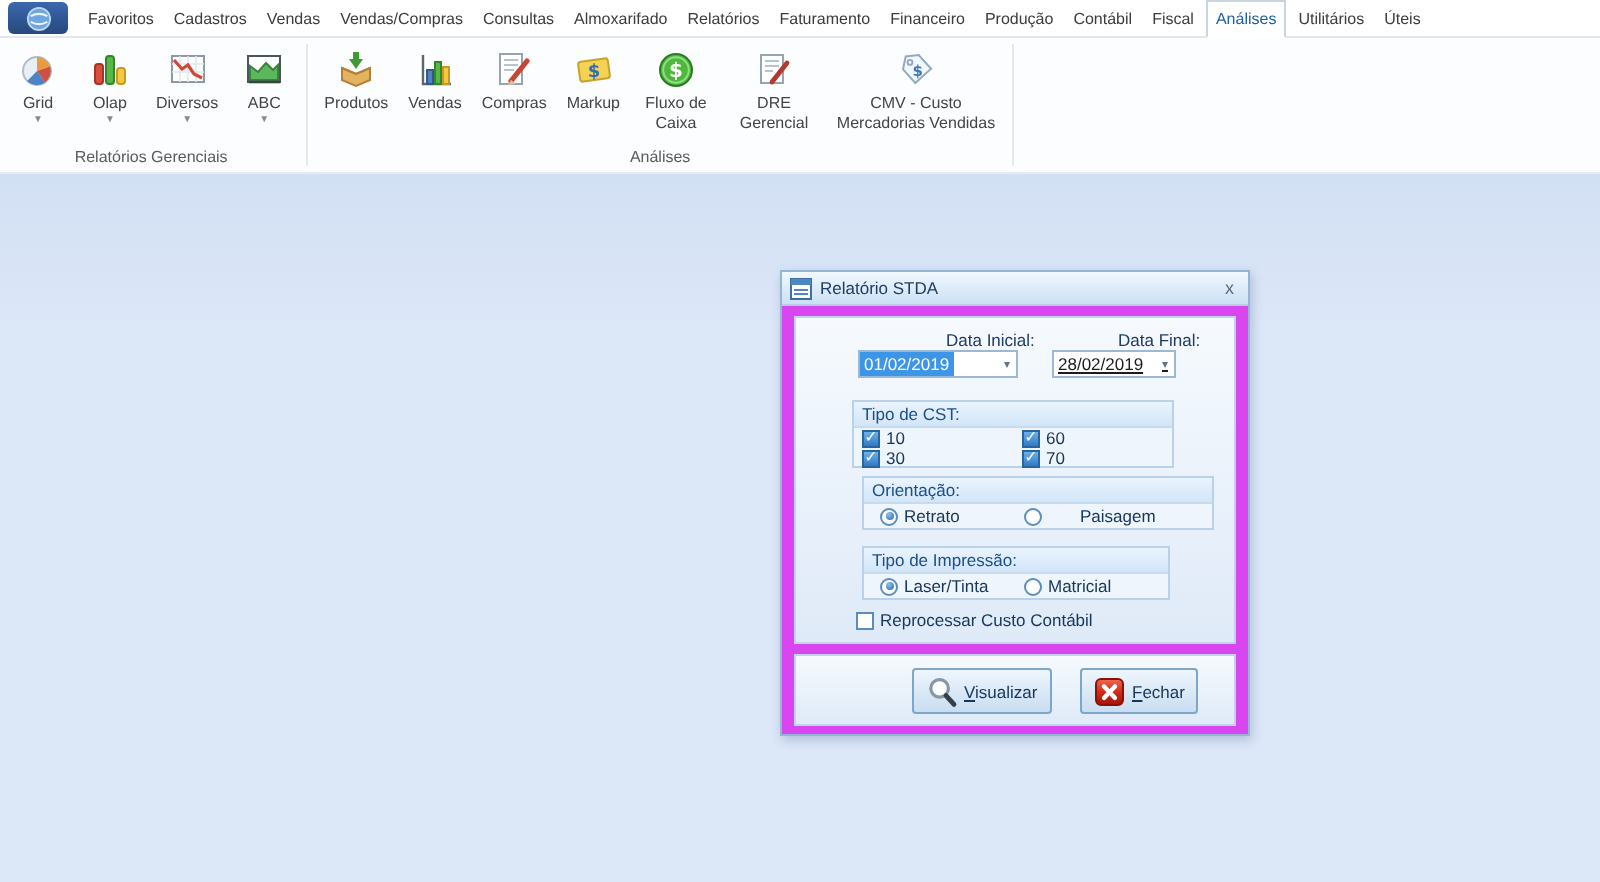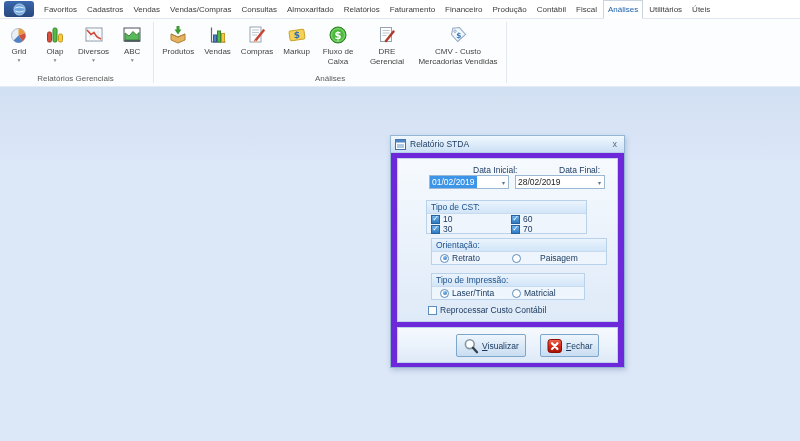"Relatório STDA" .dialog { background: #6d28d9 -> #d946ef }
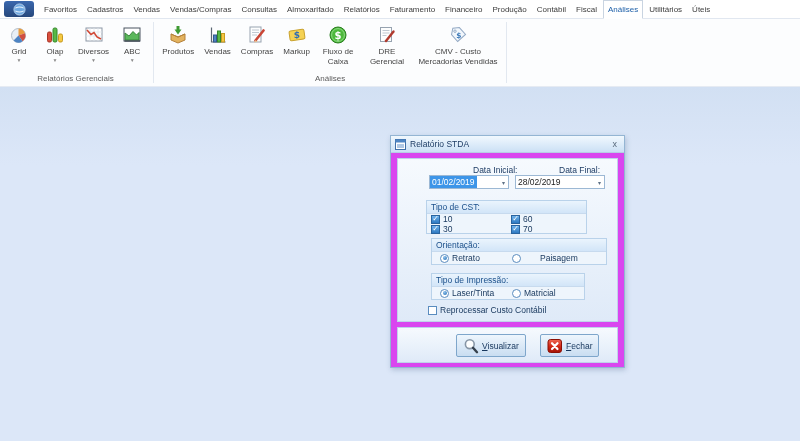"28/02/2019" div.combo { left: 117px -> 128px; text-decoration: none -> underline; width: 90px -> 62px }
